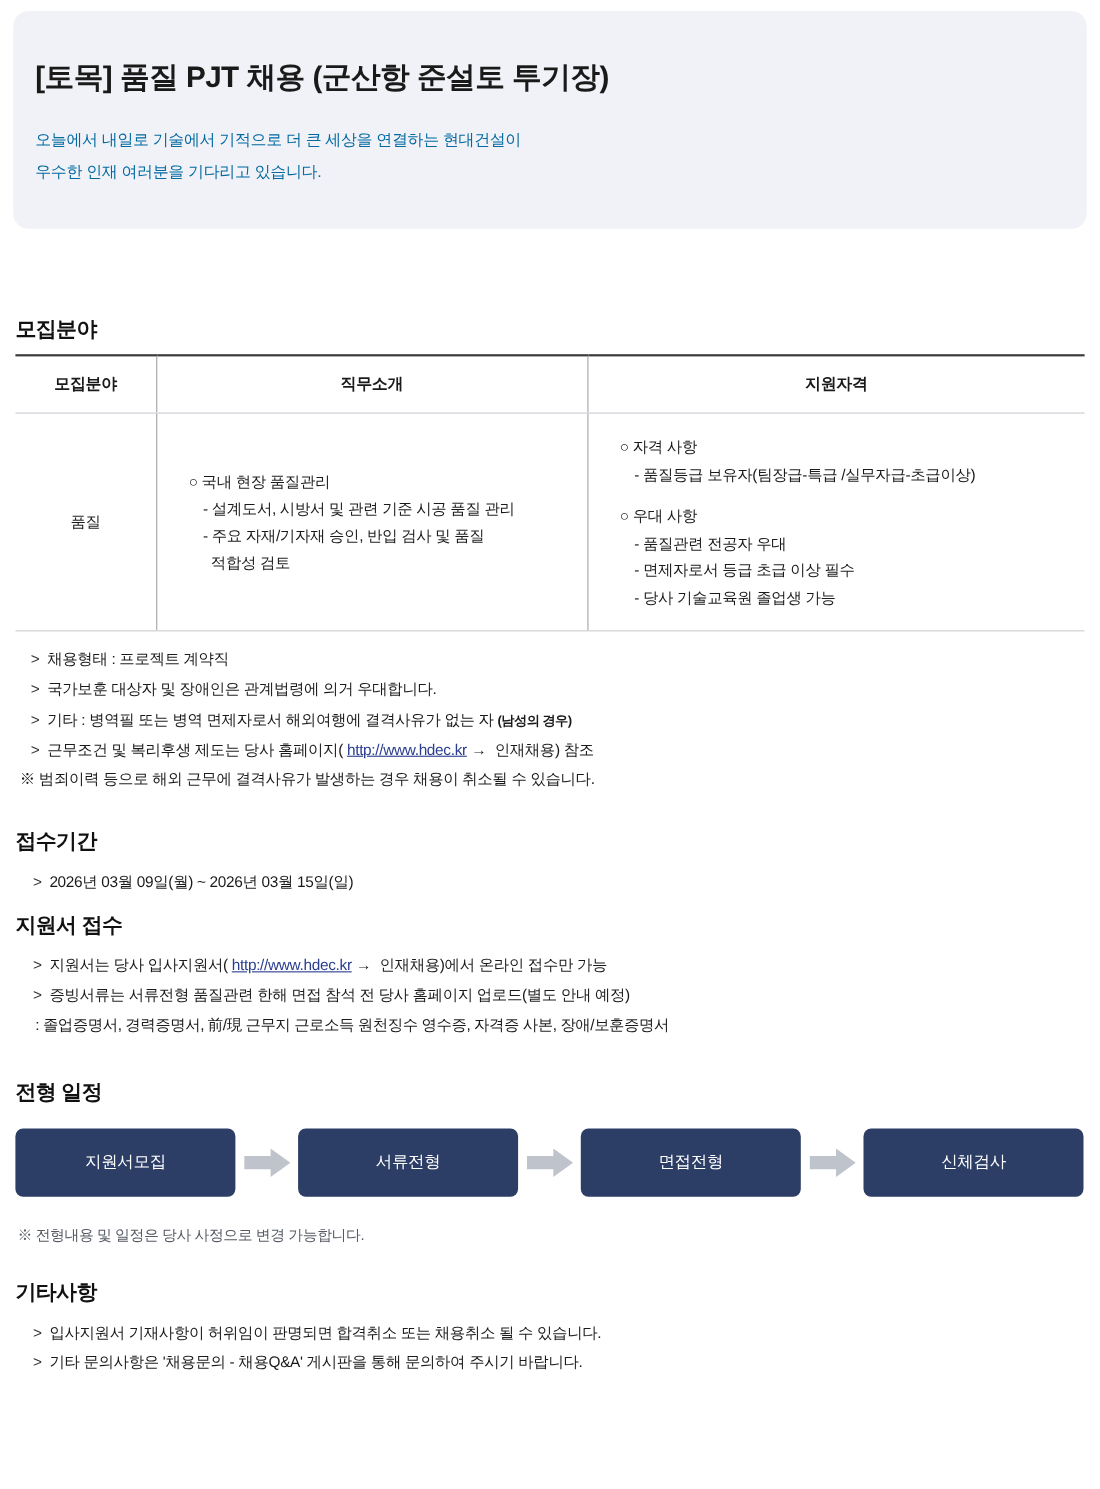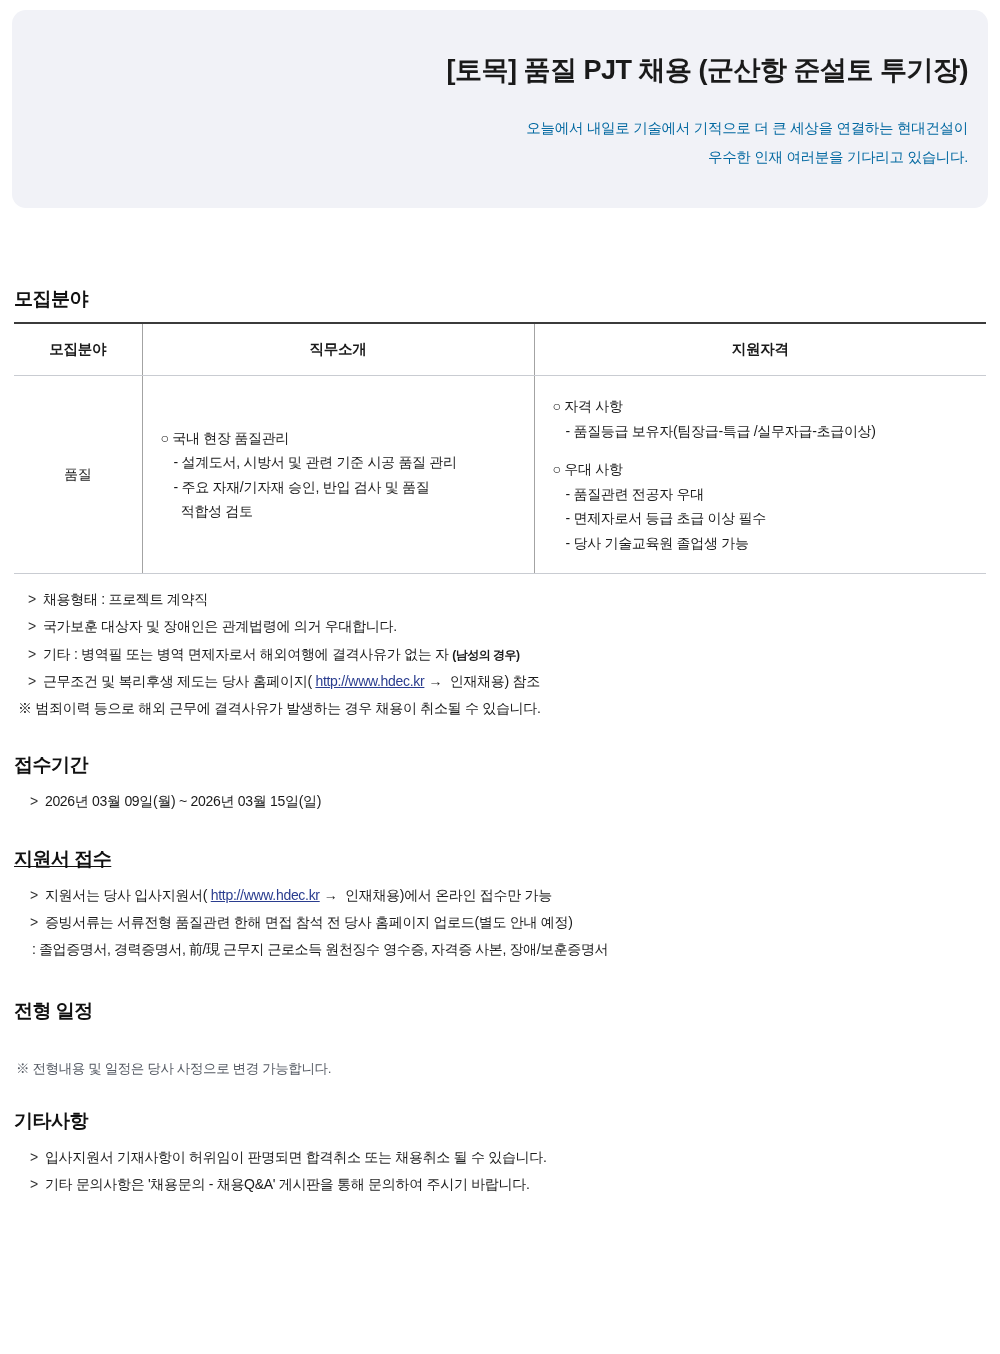"[토목] 품질 PJT 채용 (군산항" .hero { text-align: right -> left }
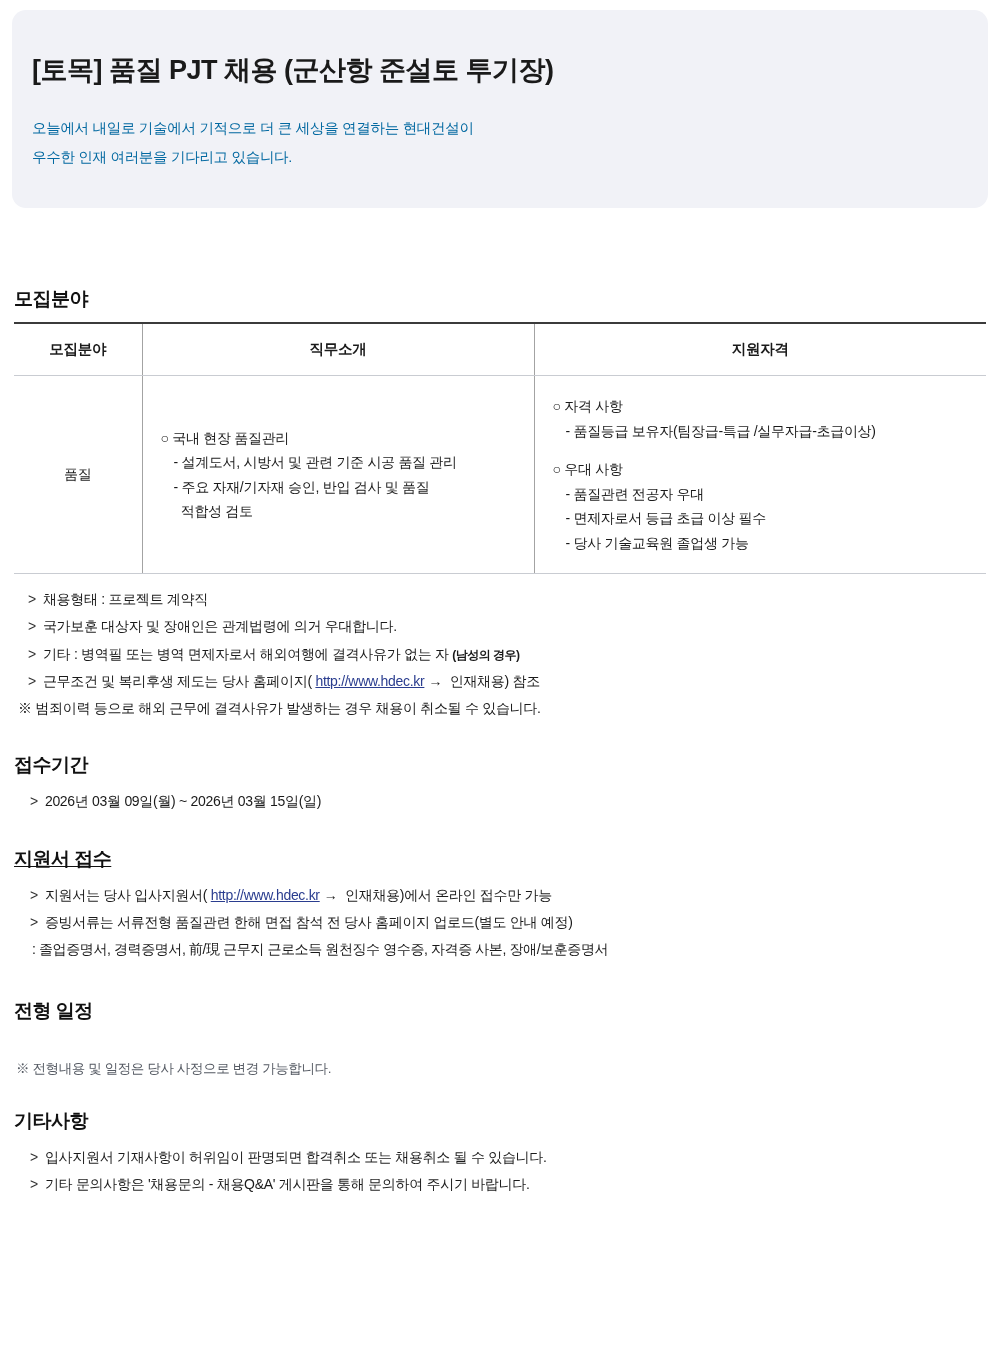"○ 자격 사항" table.recruit td { padding: 18px 18px -> 18px 29px }
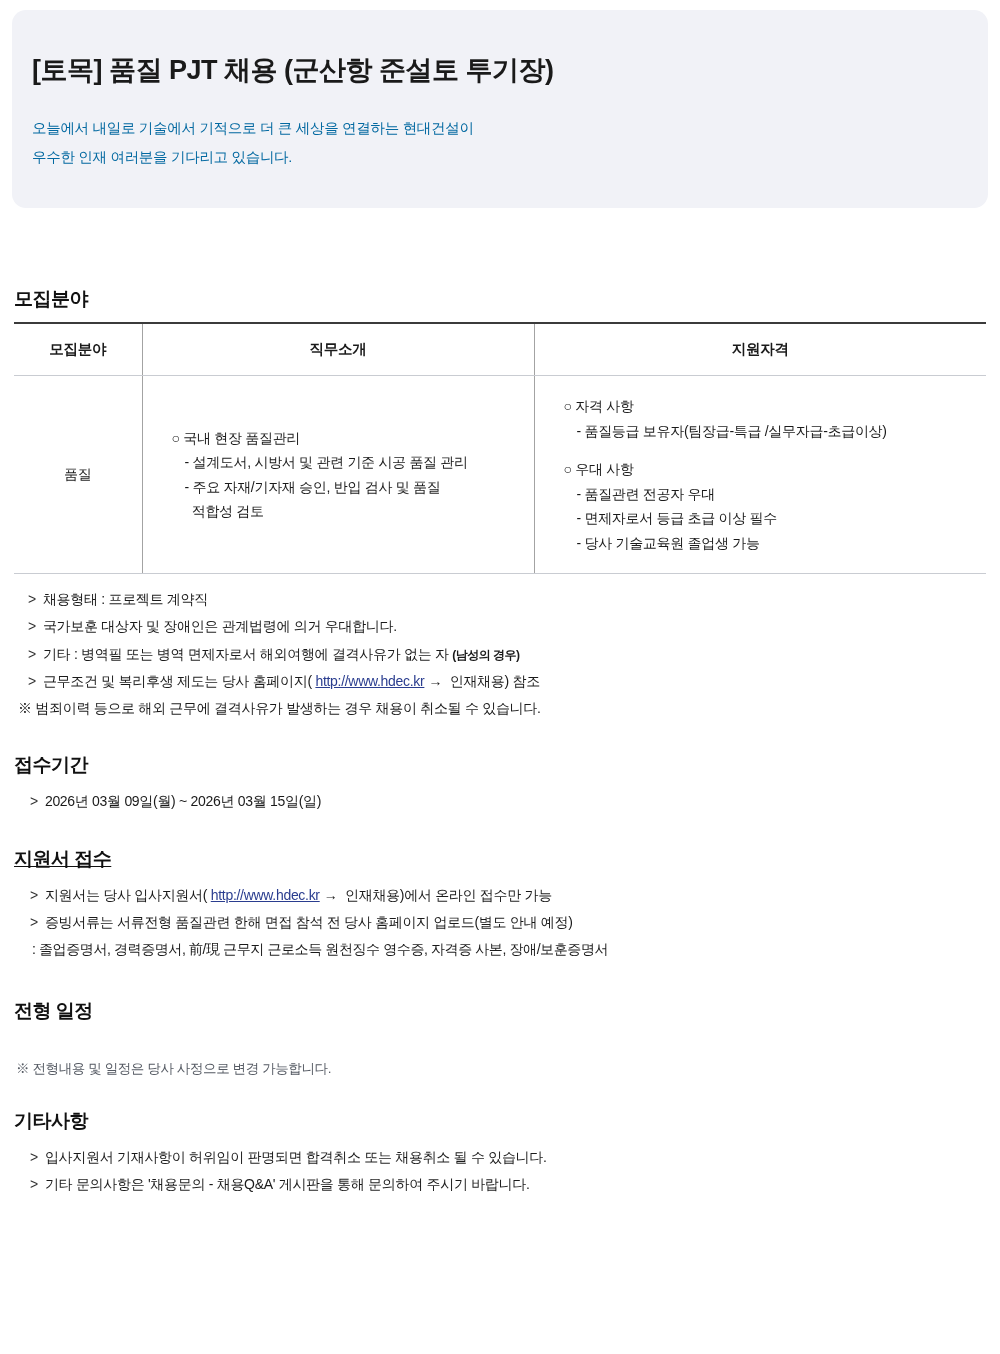"지원서 접수" .sec-gap-3 { margin-top: 30px -> 12px; text-decoration: underline -> none }
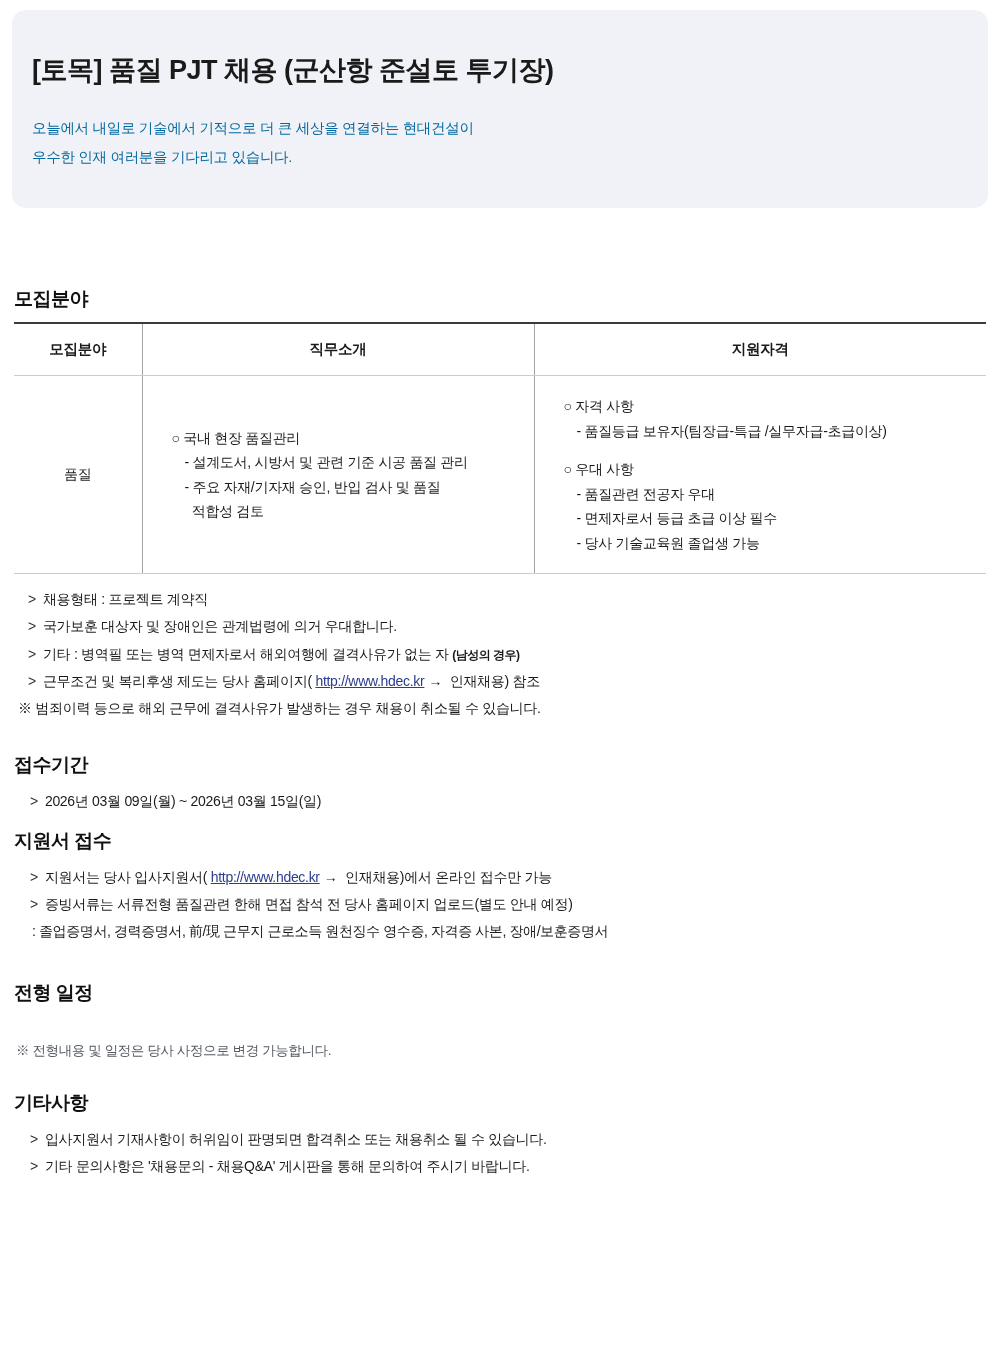"지원서모집" div.flow { html: none -> <div> <div>지원서모집</div> <div> <svg> <path></path> </svg> </div> <div>서류전형</div> <div> <svg> <path></path> </svg> </div> <div>면접전형</div> <div> <svg> <path></path> </svg> </div> <div>신체검사</div> </div> }
